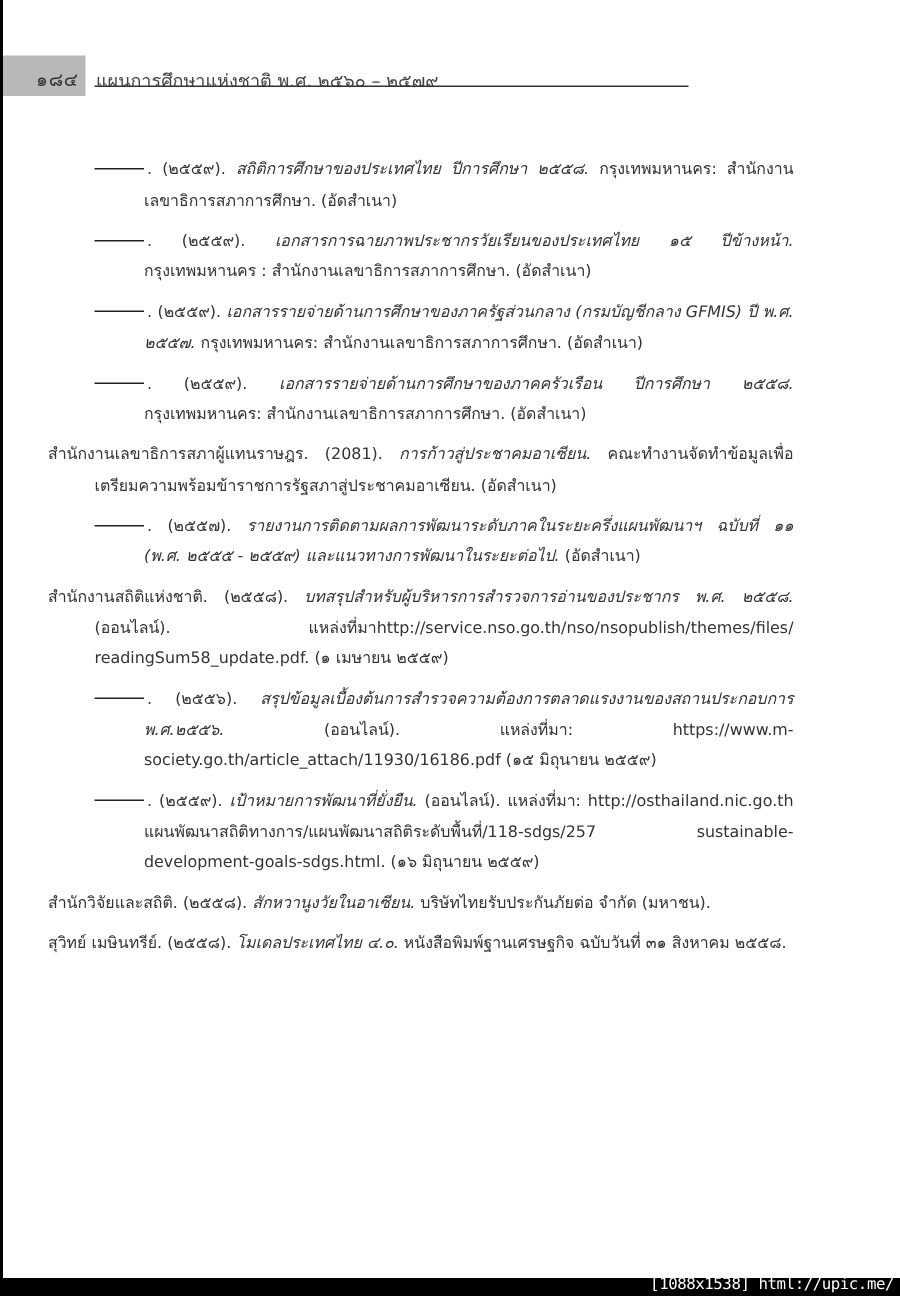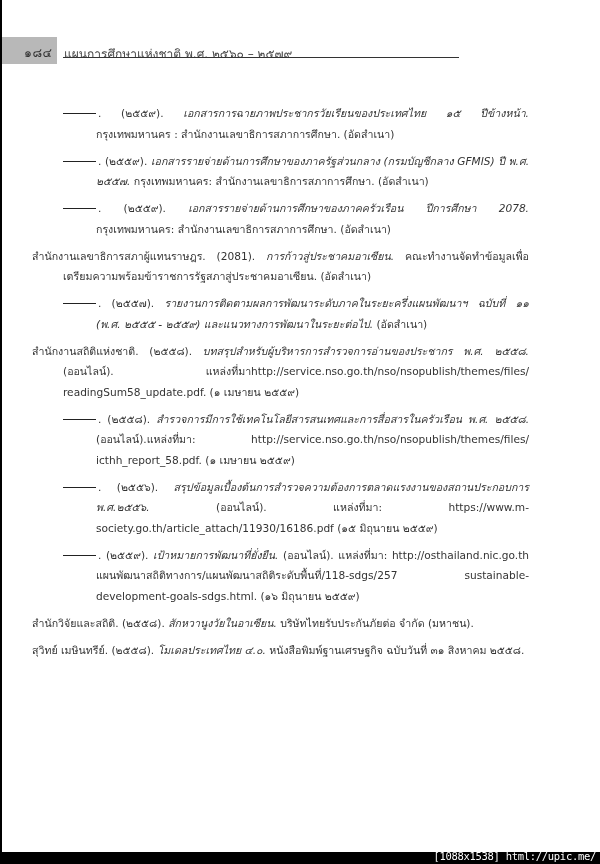". (๒๕๕๙). สถิติการศึกษาของประเทศไทย" div.entry { html: none -> <div><span></span><span>. (๒๕๕๙). </span><i>สถิติการศึกษาของประเทศไทย ปีการศึกษา ๒๕๕๘.</i><span> กรุงเทพมหานคร: สำนักงานเลขาธิการสภาการศึกษา. (อัดสำเนา)</span></div> }
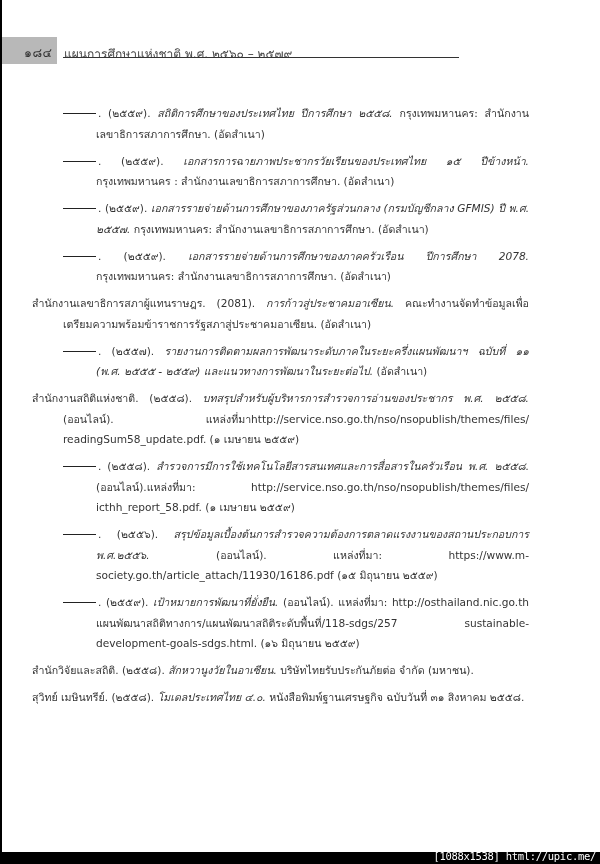"เอกสารรายจ่ายด้านการศึกษาของภาคครัวเรือน" i { text: 2078 -> ๒๕๕๘ }
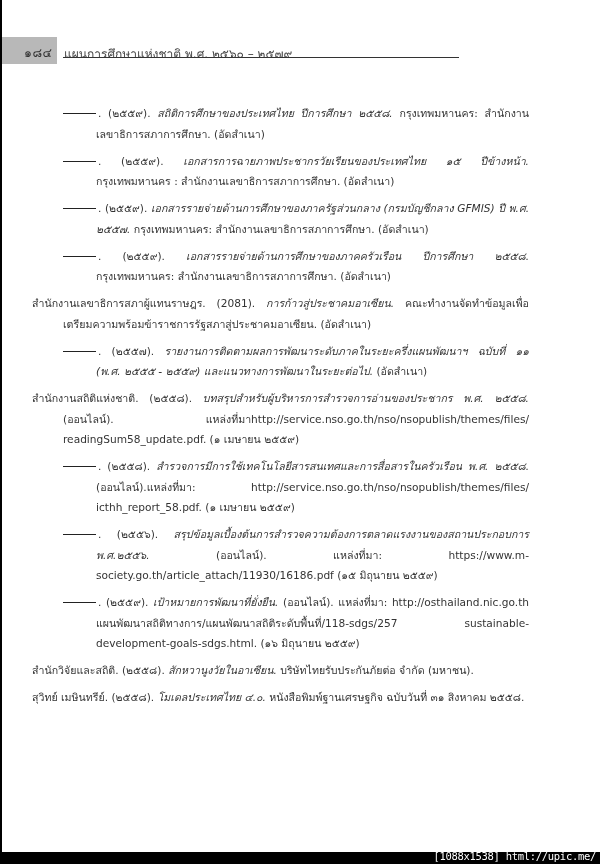". (๒๕๕๘)." div.entry { html: <div><span></span><span>. (๒๕๕๘). </span><i>สำรวจการมีการใช้เทคโนโลยีสารสนเทศและการสื่อสารในครัวเรือน พ.ศ. ๒๕๕๘.</i><span> (ออนไลน์).แหล่งที่มา: http://service.nso.go.th/nso/nsopublish/themes/files/ icthh_report_58.pdf. (๑ เมษายน ๒๕๕๙)</span></div> -> none }
